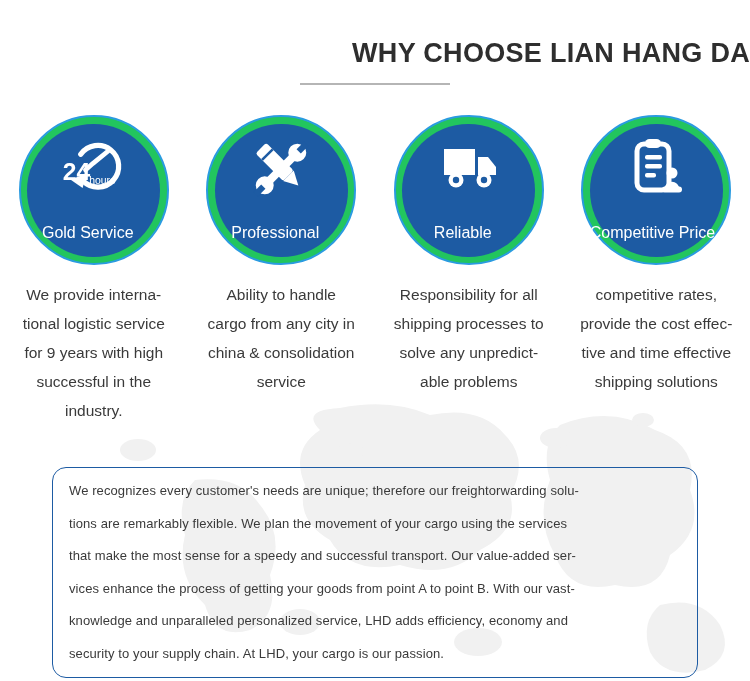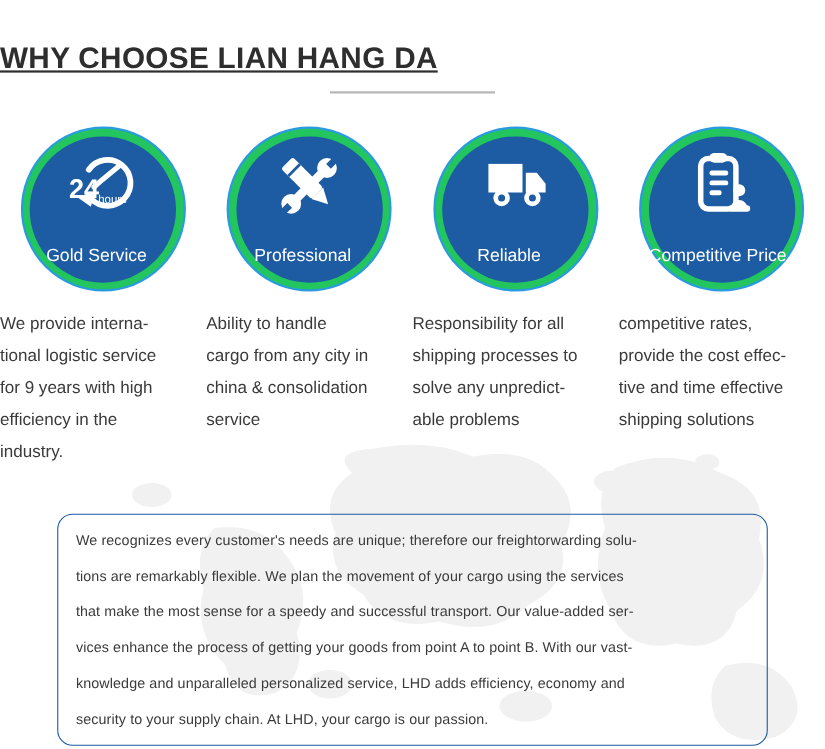"WHY CHOOSE LIAN HANG DA" .title { text-align: left -> right; text-decoration: underline -> none }
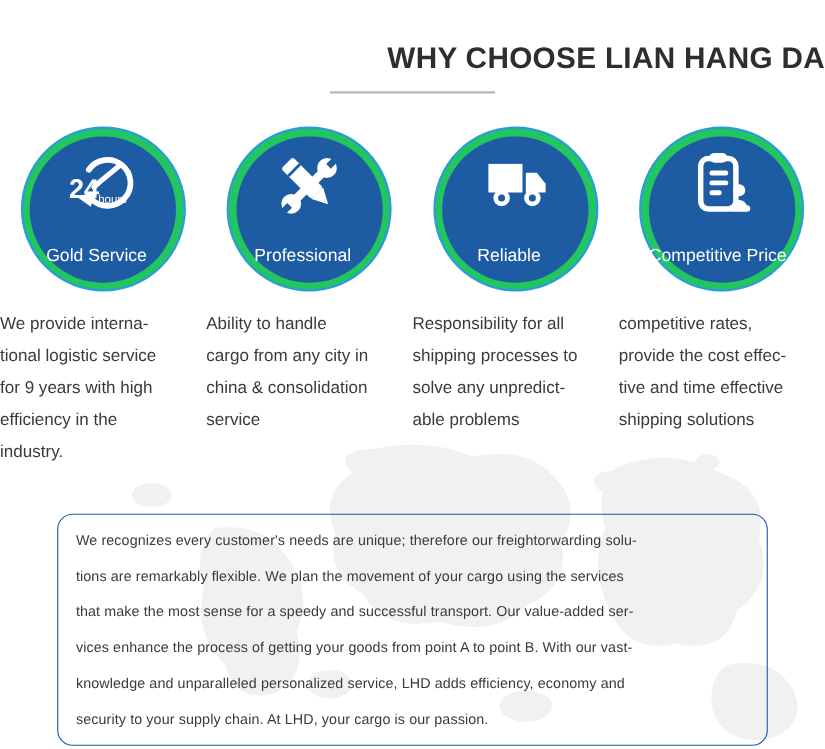"We provide interna-" .desc { text-align: none -> center }
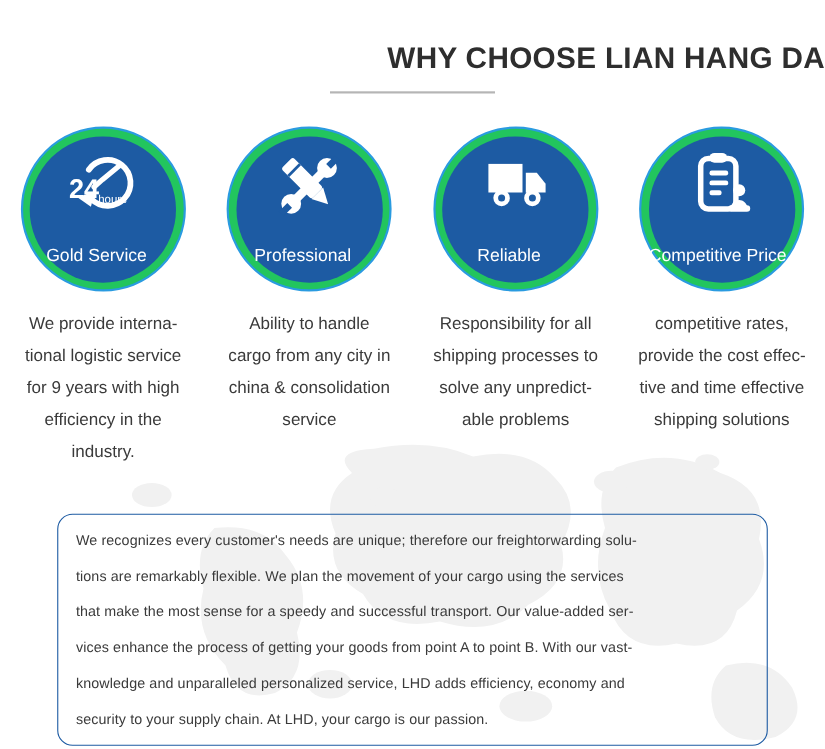"efficiency in the" div { text: efficiency -> successful }
